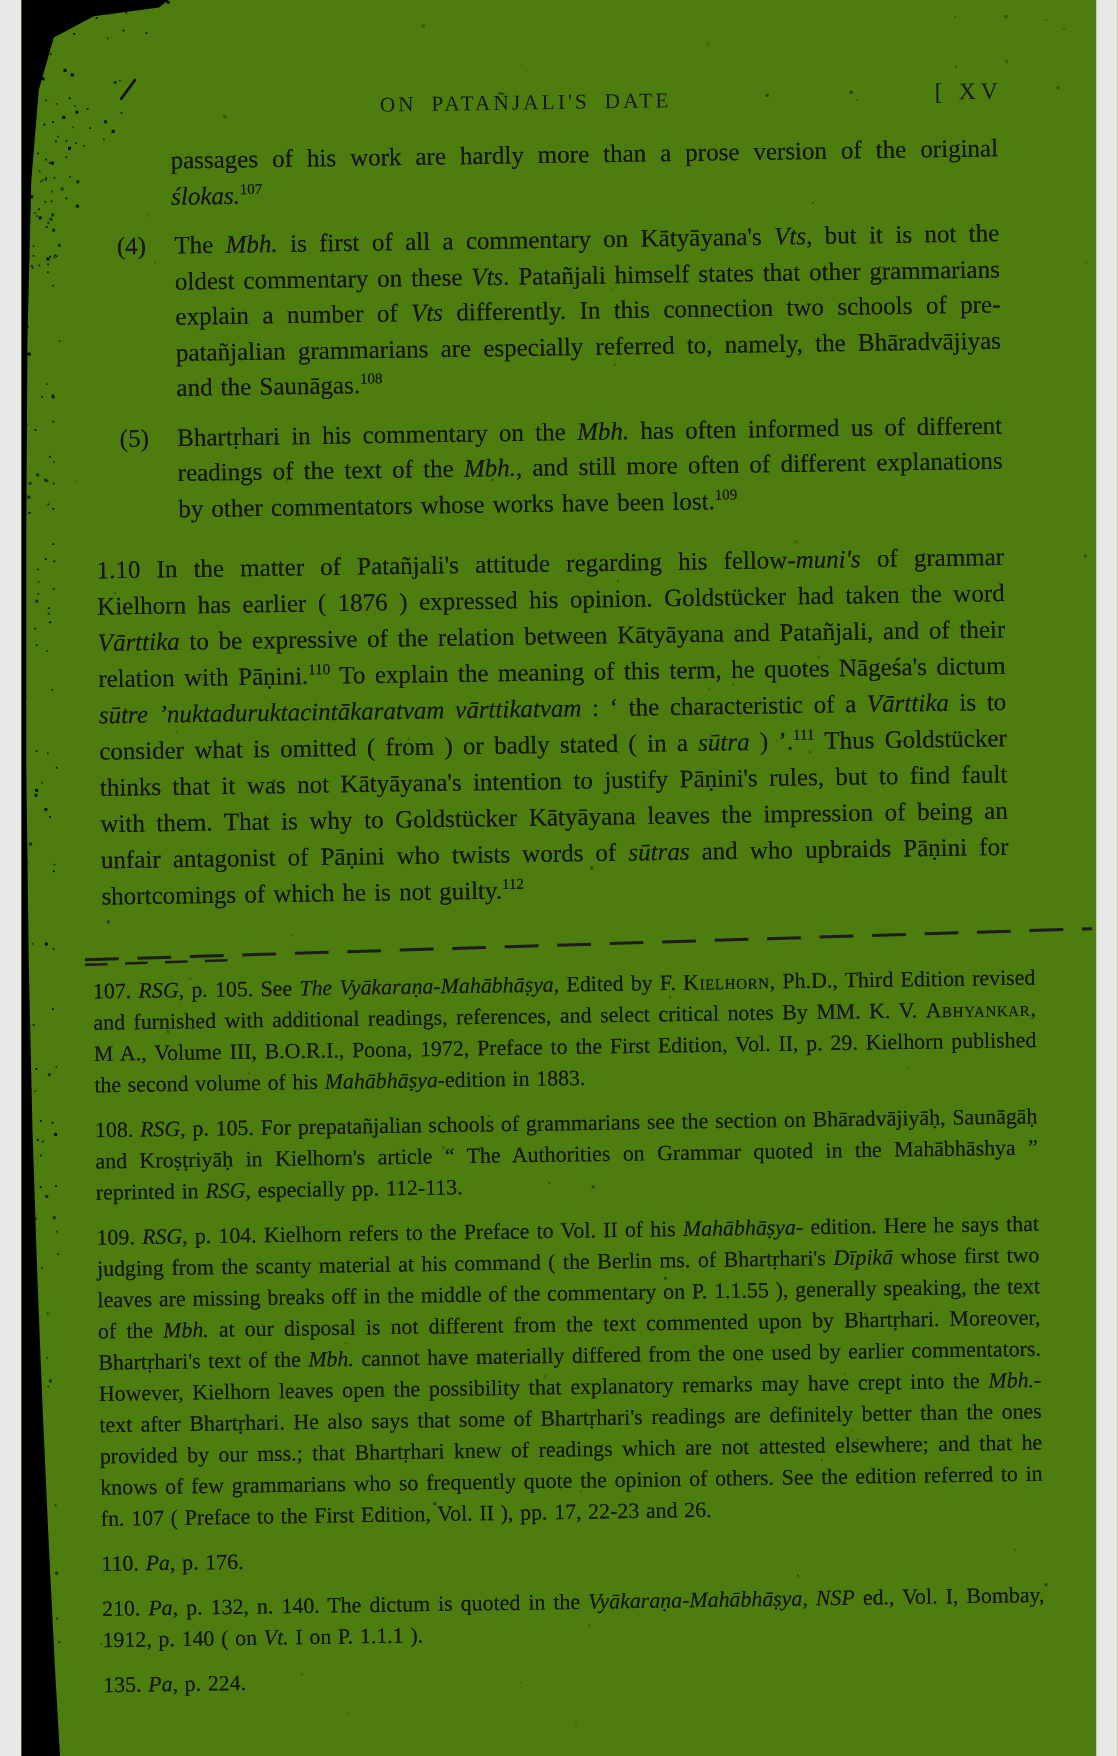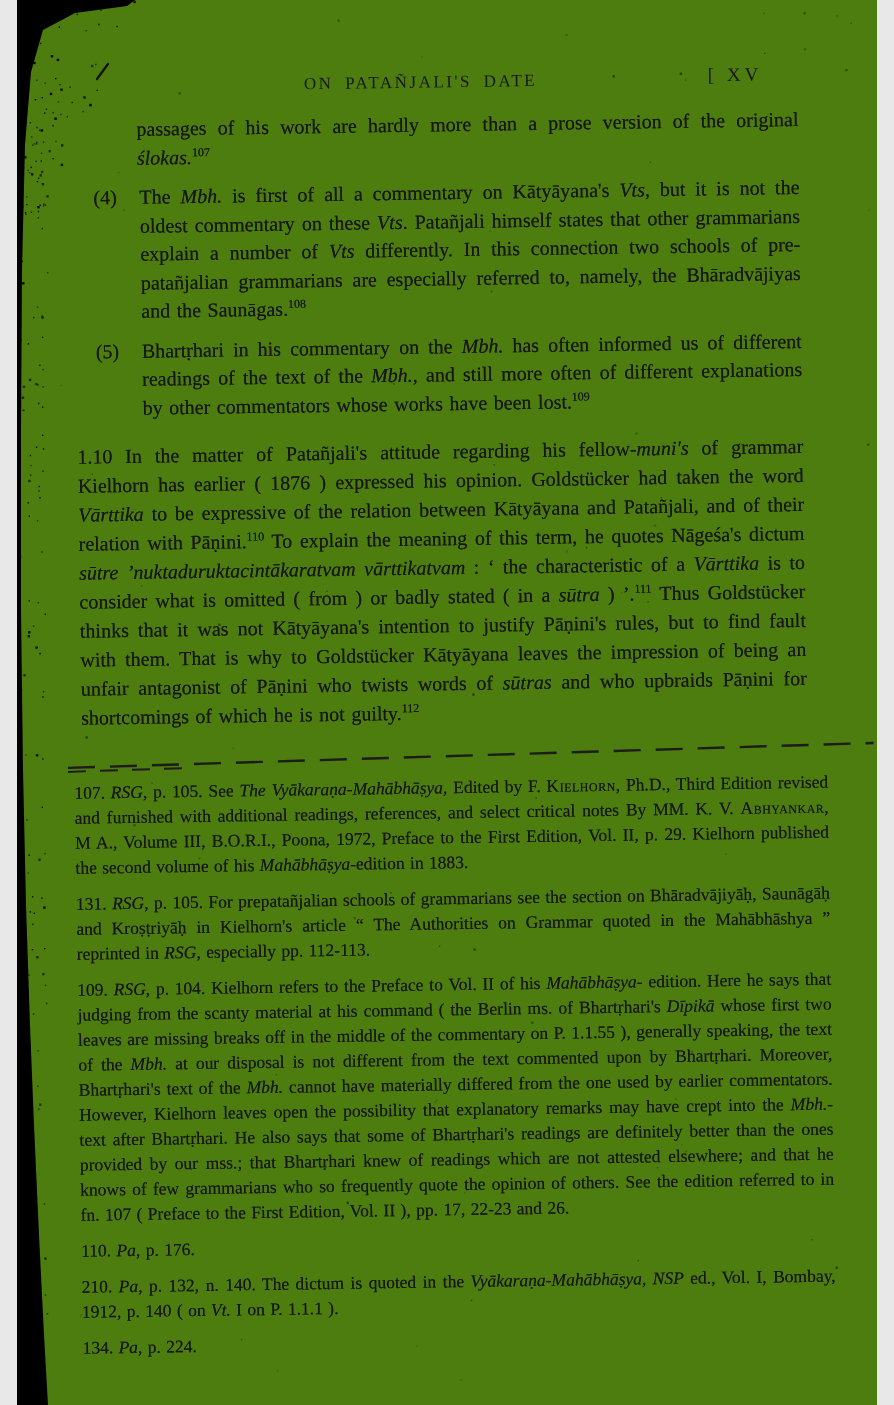"[ XV" .page-num { left: 700px -> 740px }
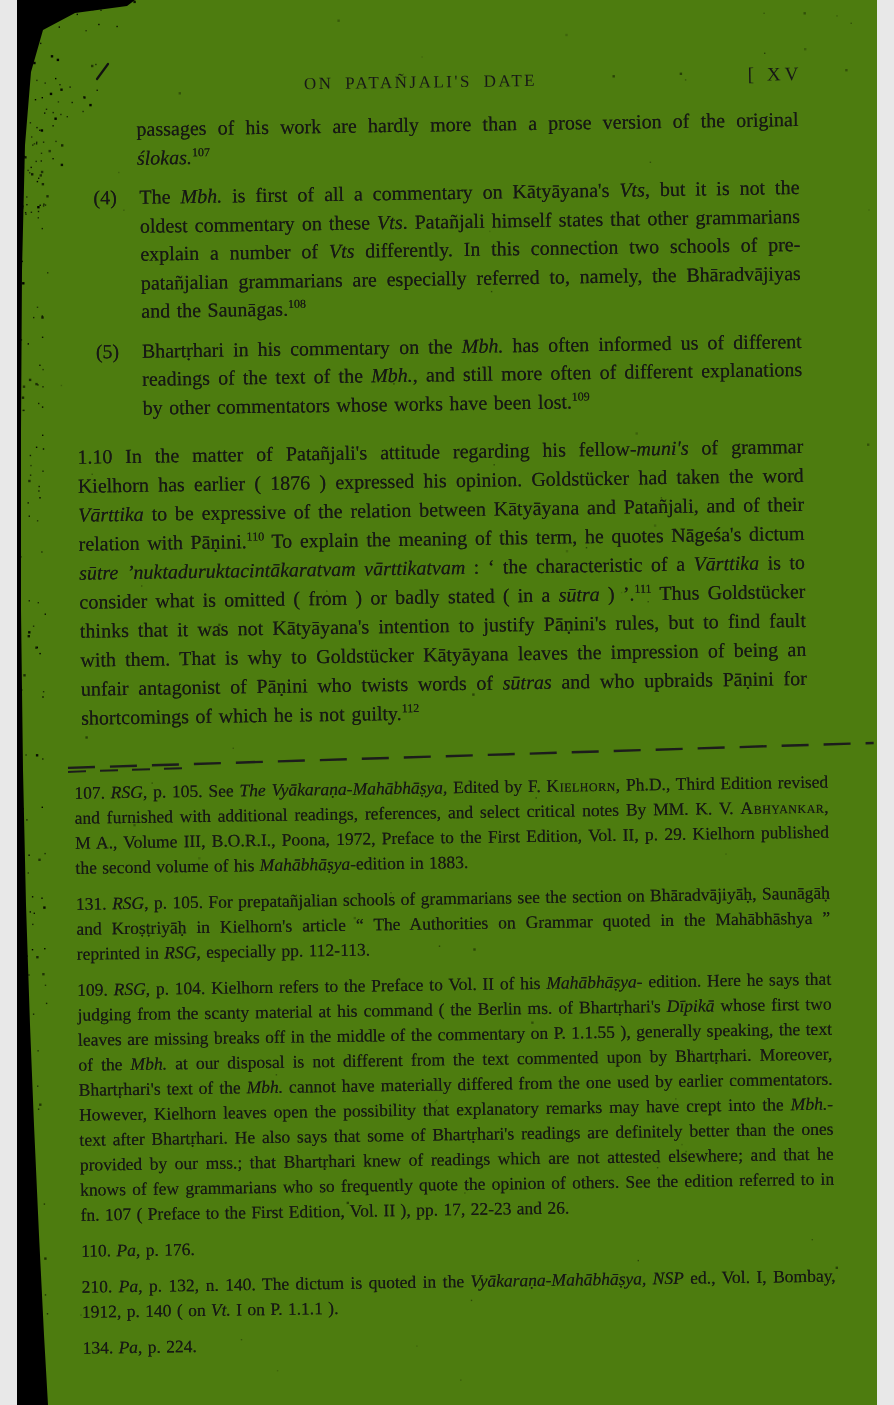"131." span { text: 131 -> 108 }
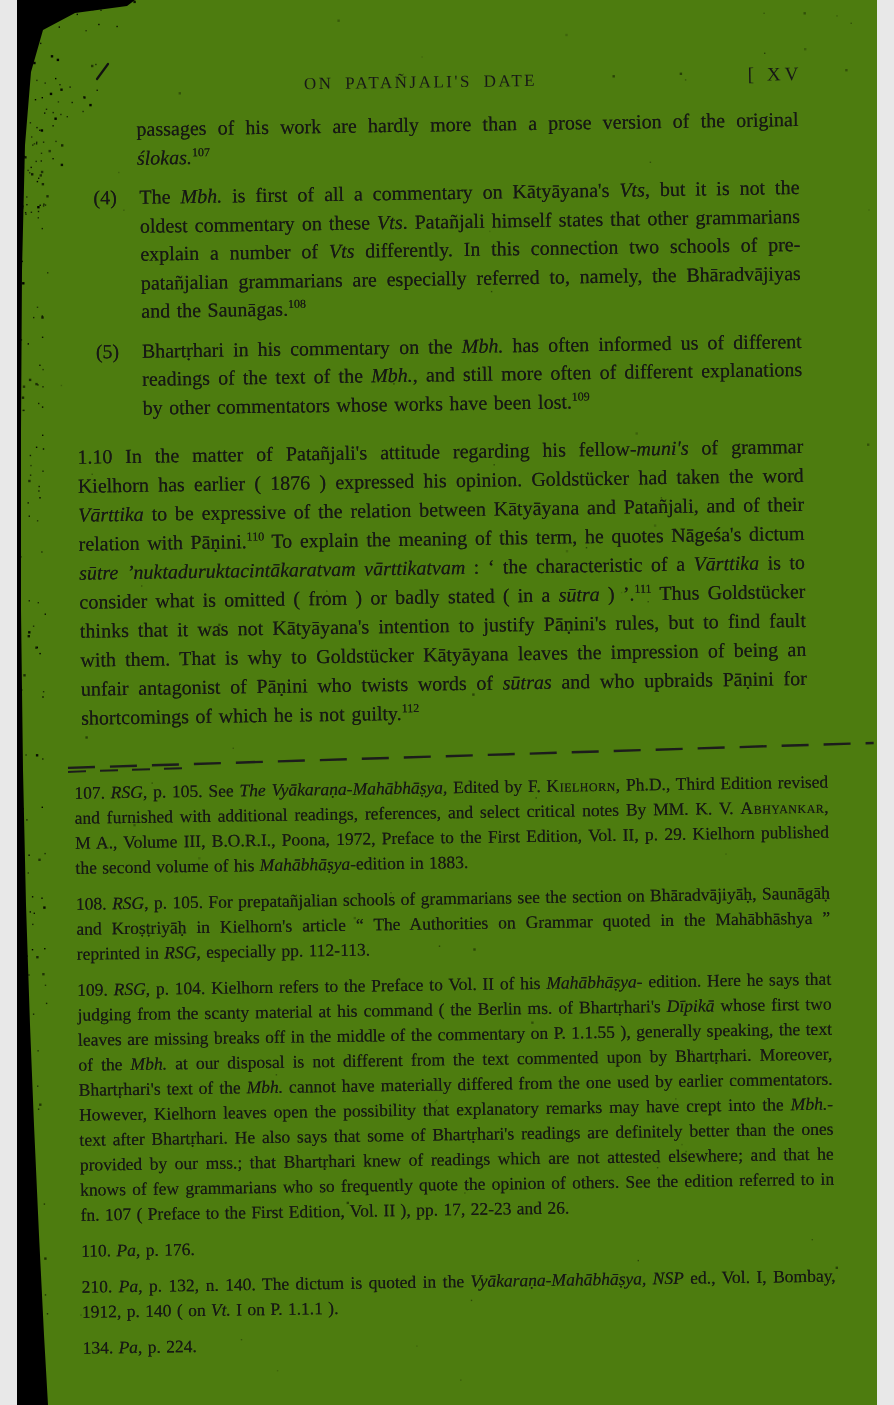"134." span { text: 134 -> 135 }
